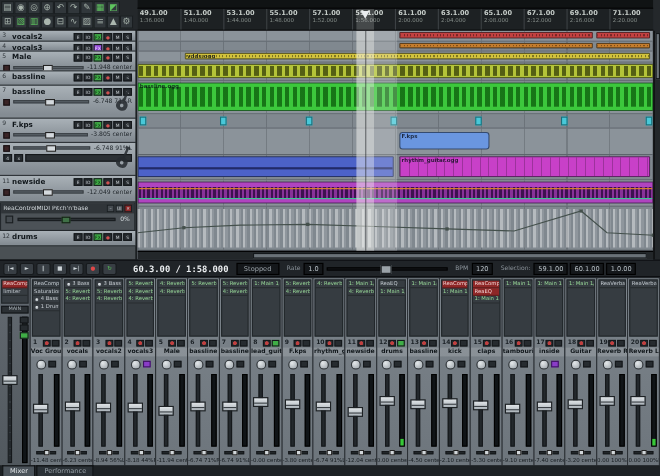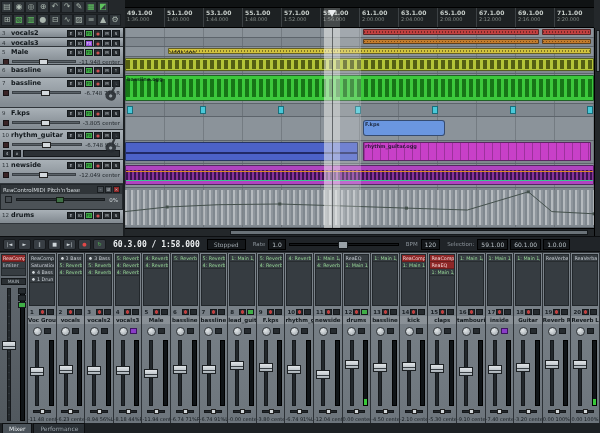"rhythm_guitar" div.thdr { html: <div> <div>10</div> <div>rhythm_guitar</div> <div> <div>E</div> <div>IO</div> <div>FX</div> <div>●</div> <div>M</div> <div>S</div> </div> </div> -> none }
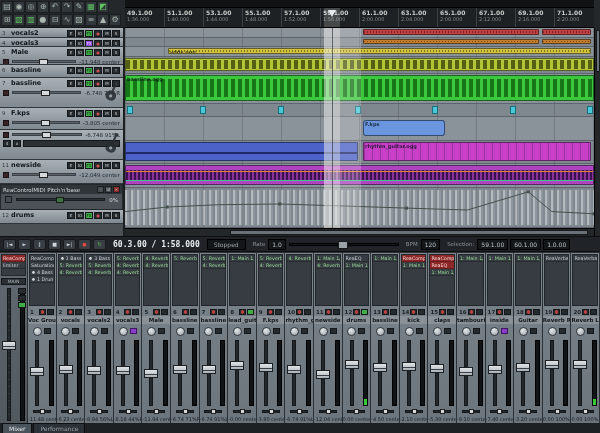"60.3.00 / 1:58.000" #t-time { margin-left: 4px -> 12px }
